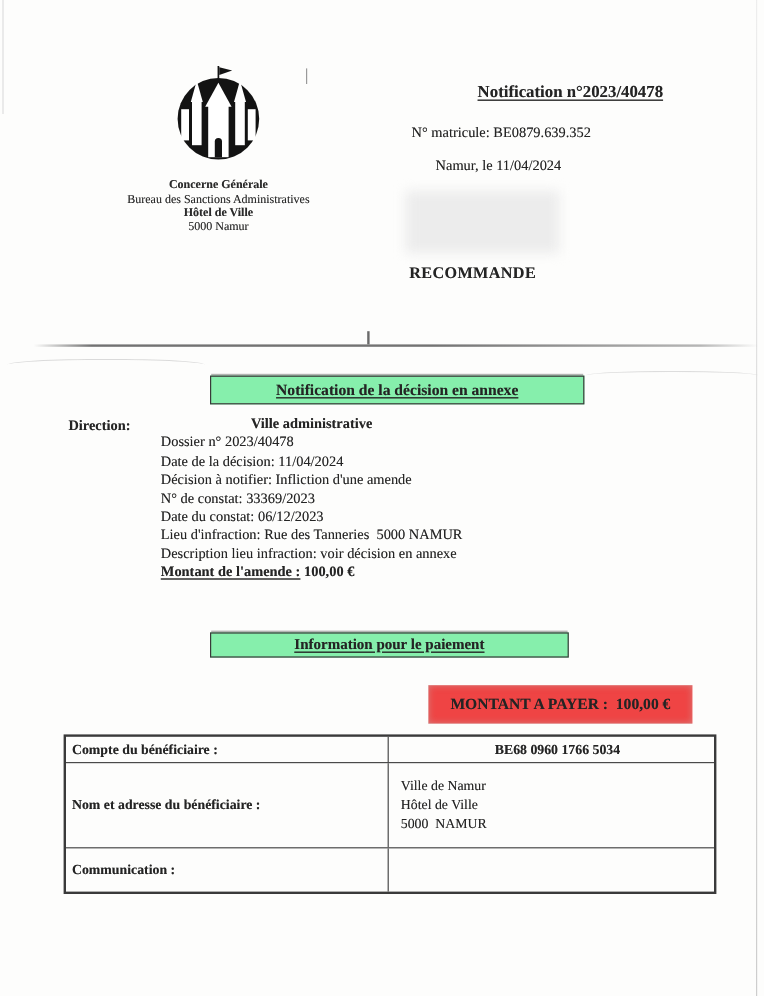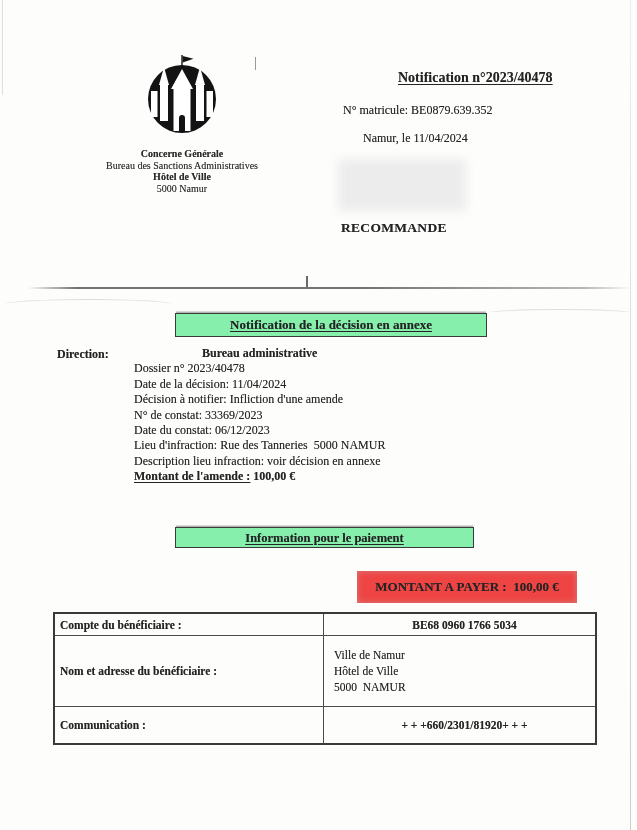"Bureau administrative" div.b { text: Bureau -> Ville }
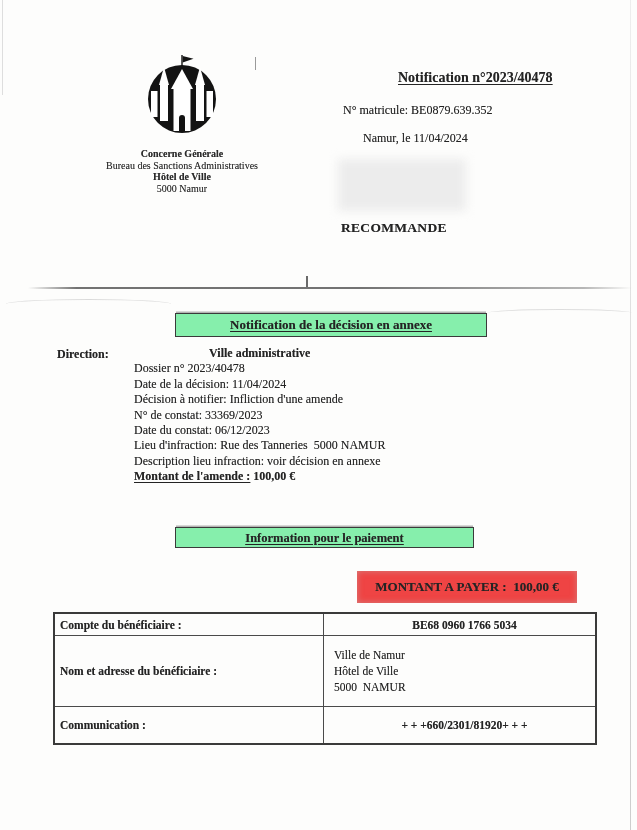"+ + +660/2301/81920+ + +" div.t-value { html: <div> <span>+ + +660/2301/81920+ + +</span> </div> -> none }
